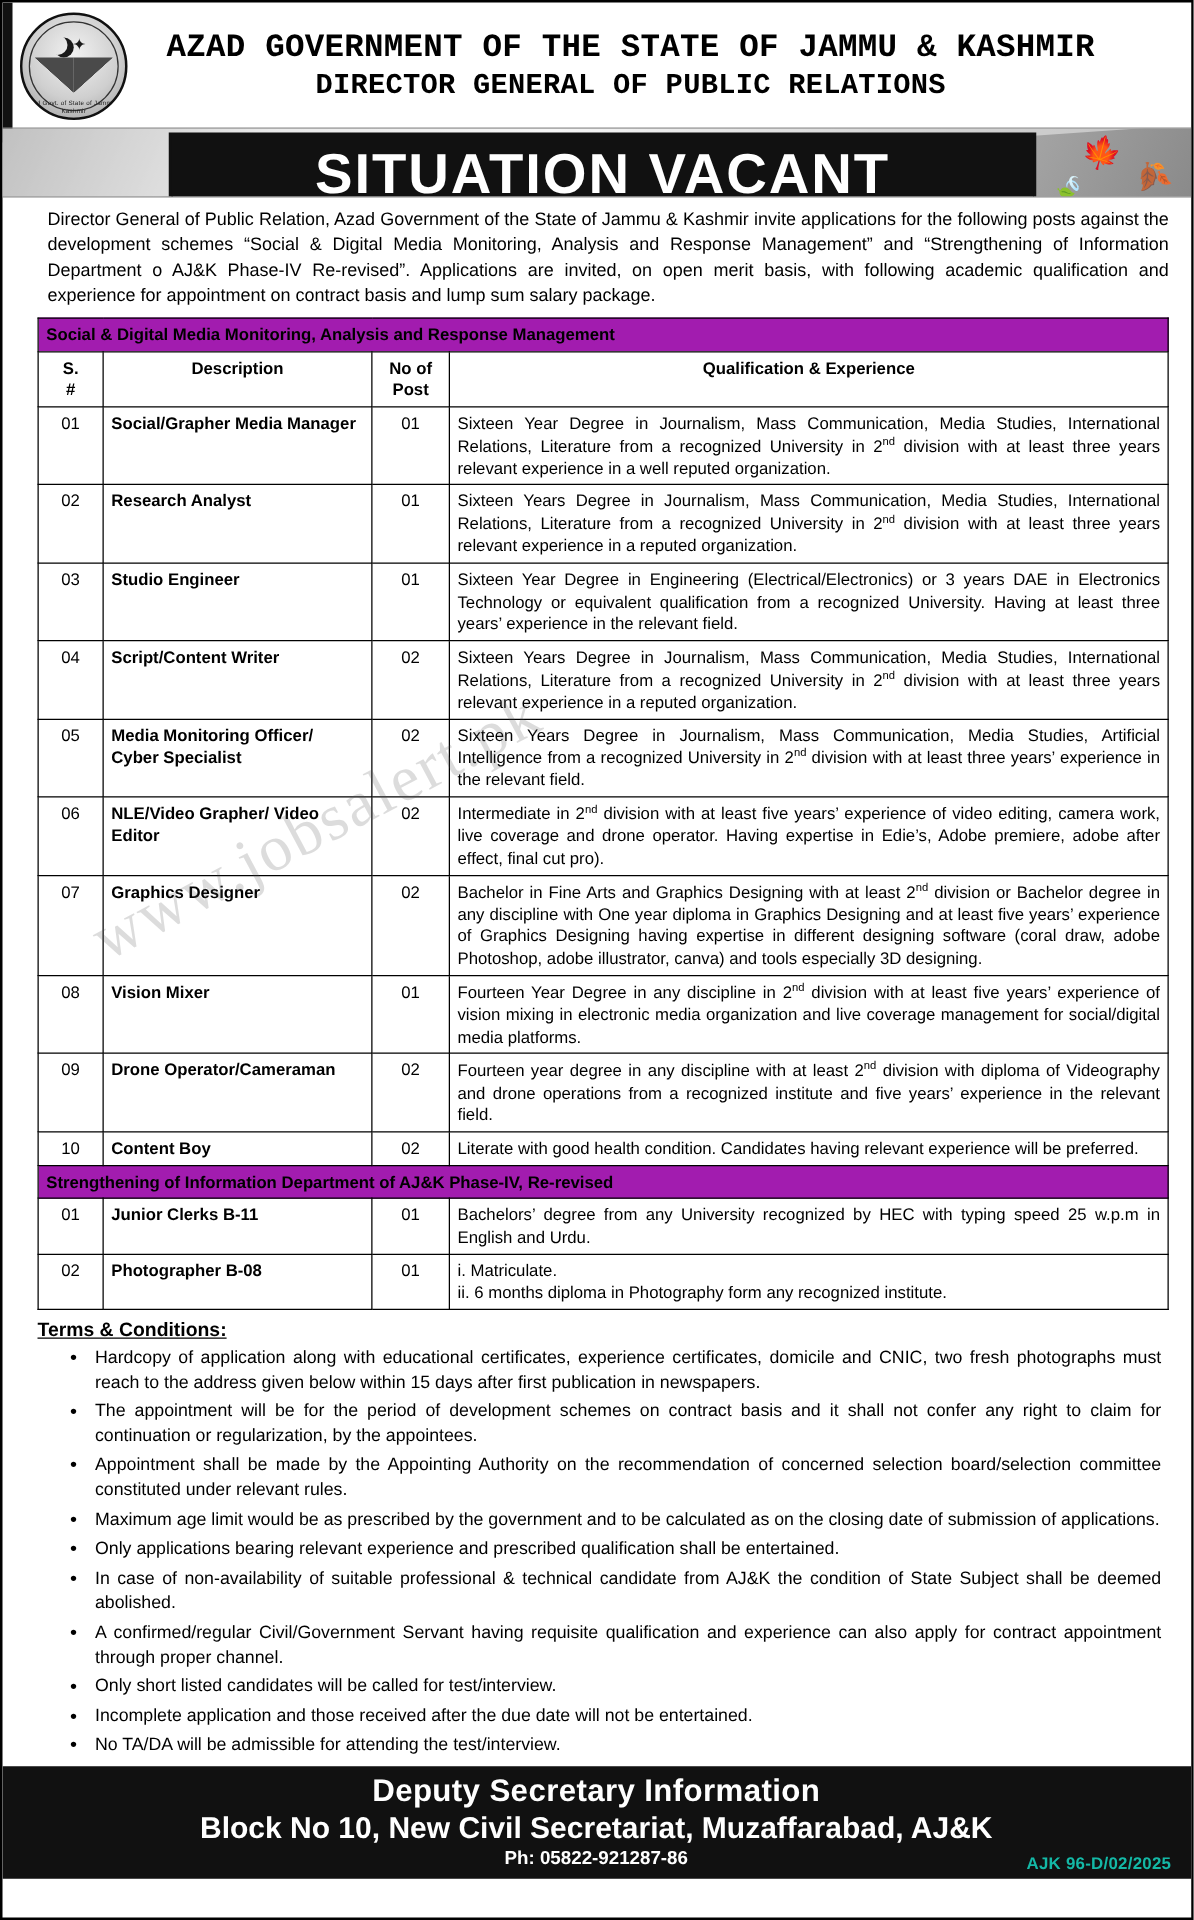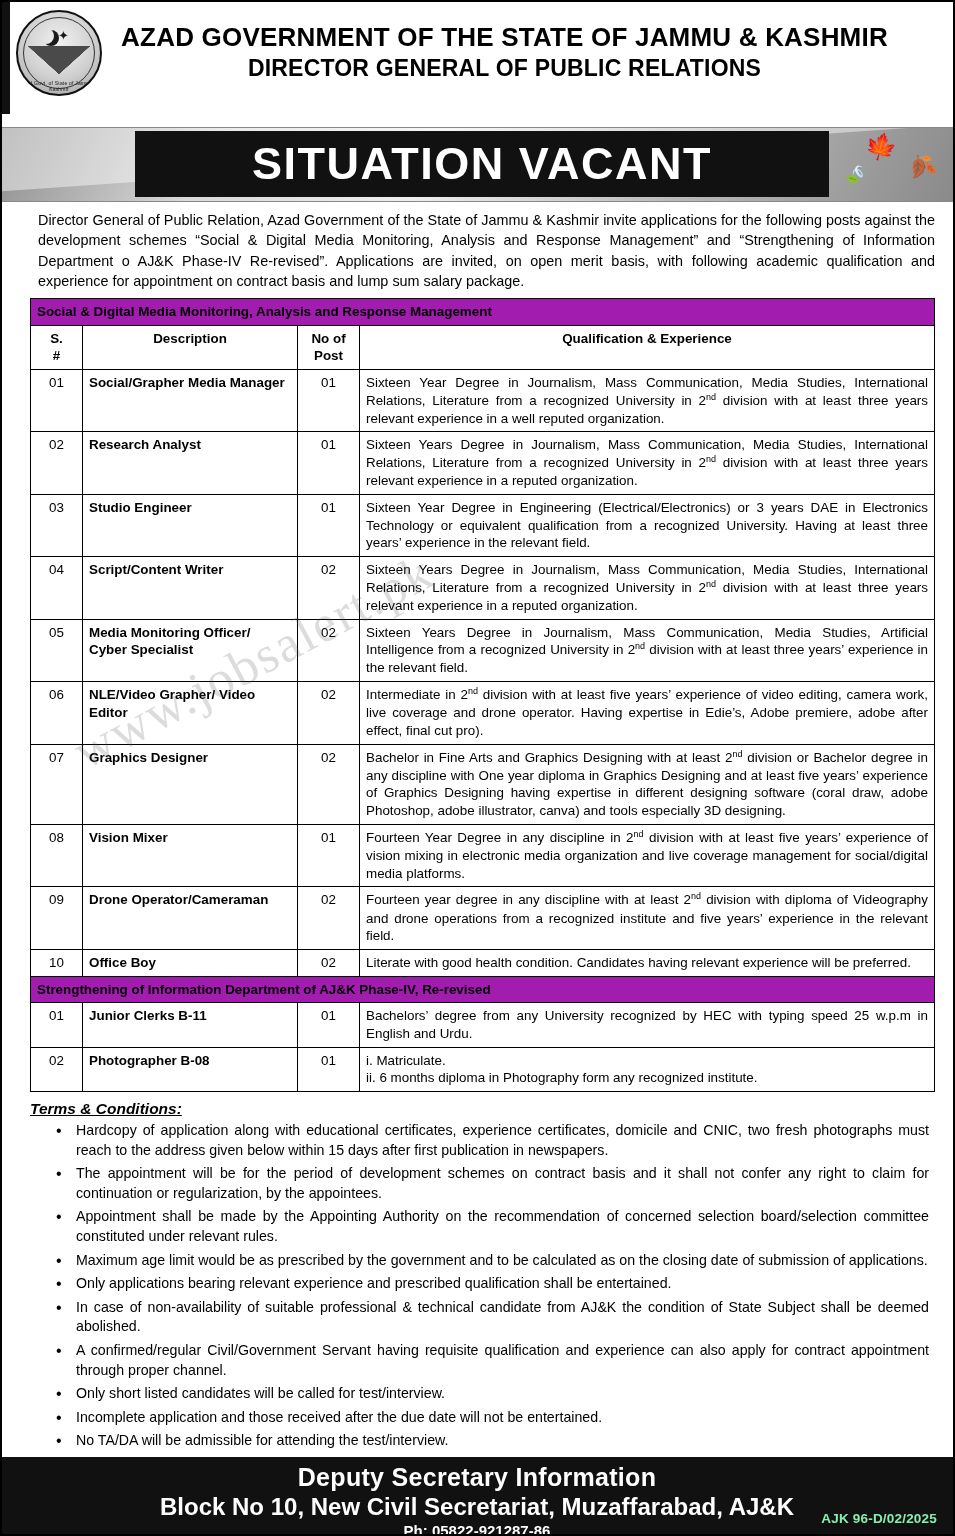"AZAD GOVERNMENT OF THE STATE" .header-titles { font-family: none -> Liberation Mono, monospace }
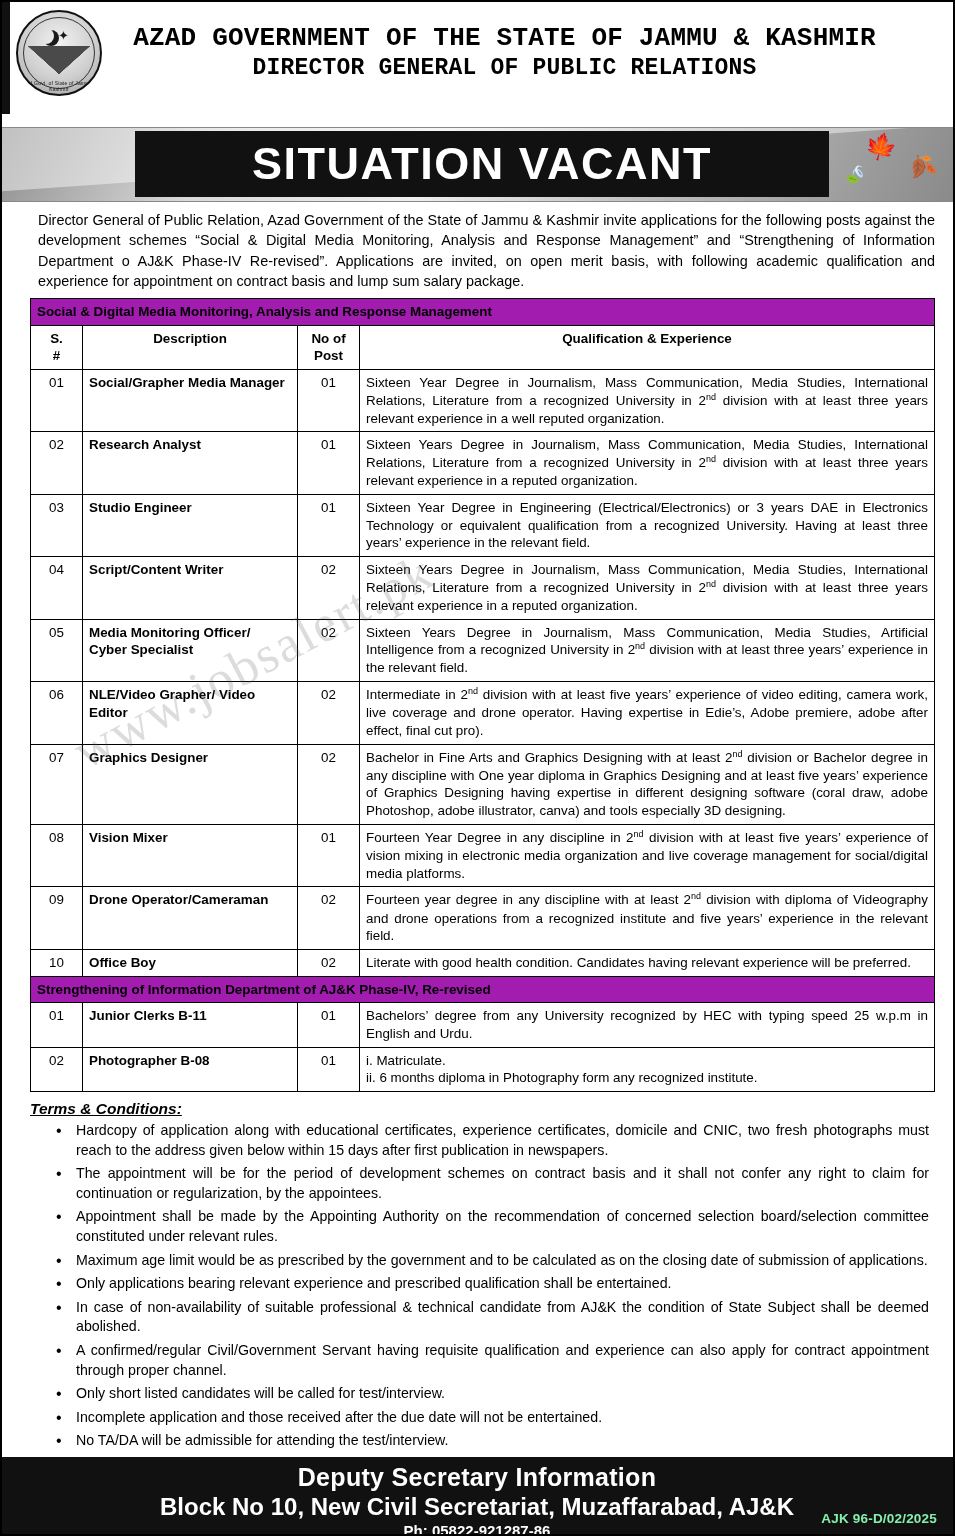"SITUATION VACANT" .banner-wrap { height: 75px -> 56px; margin-top: 25px -> none }
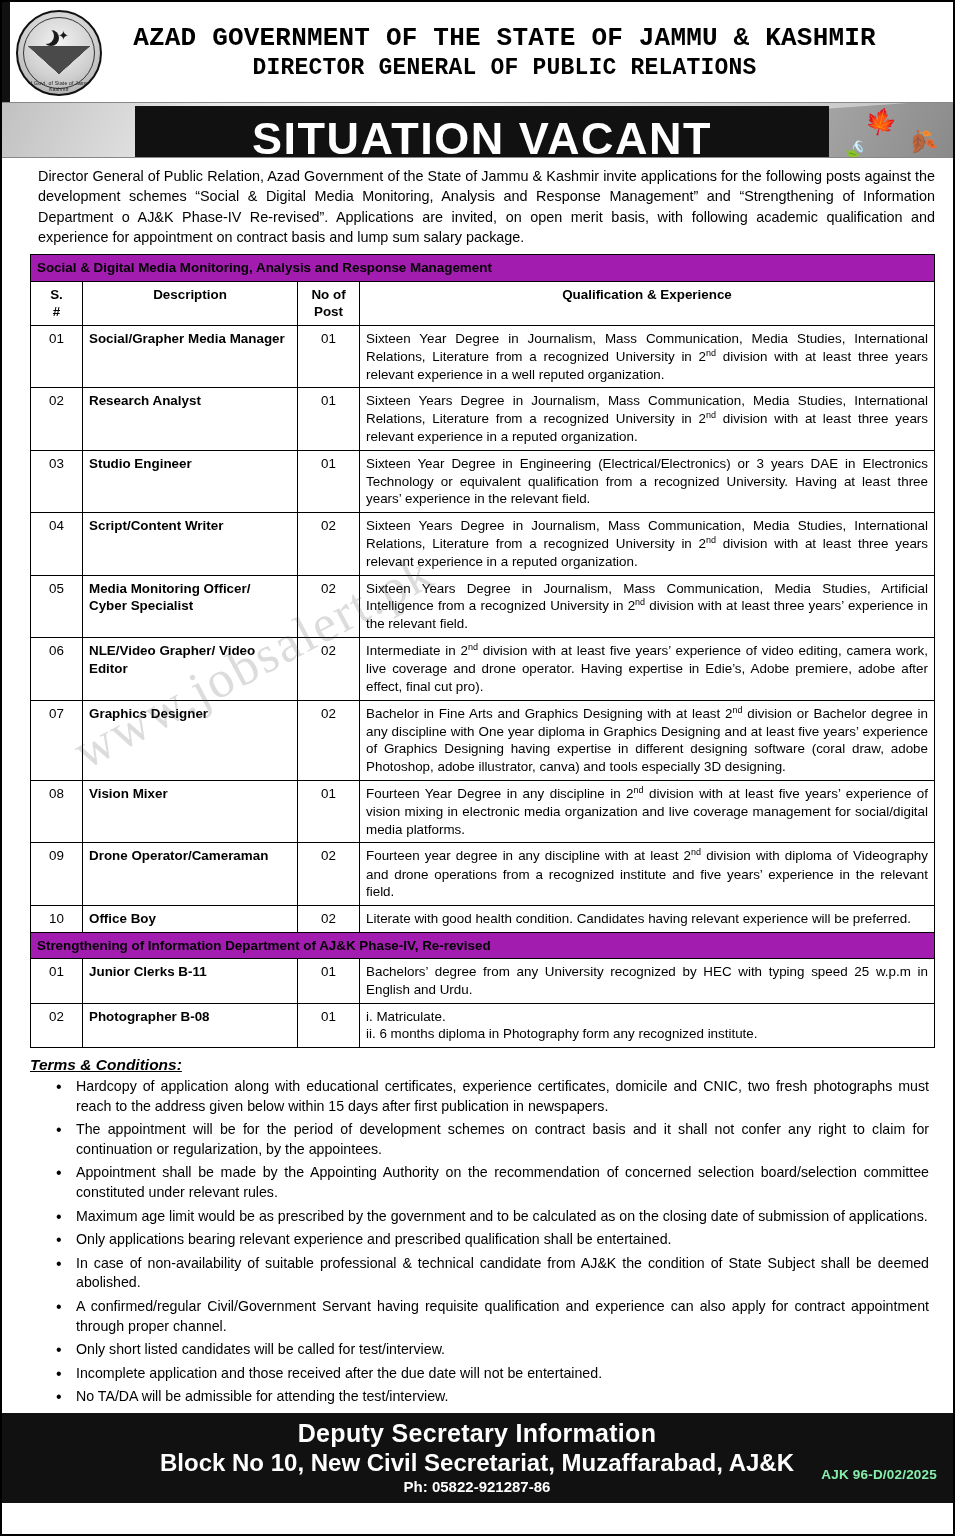"Office Boy" td.desc { text: Office -> Content }
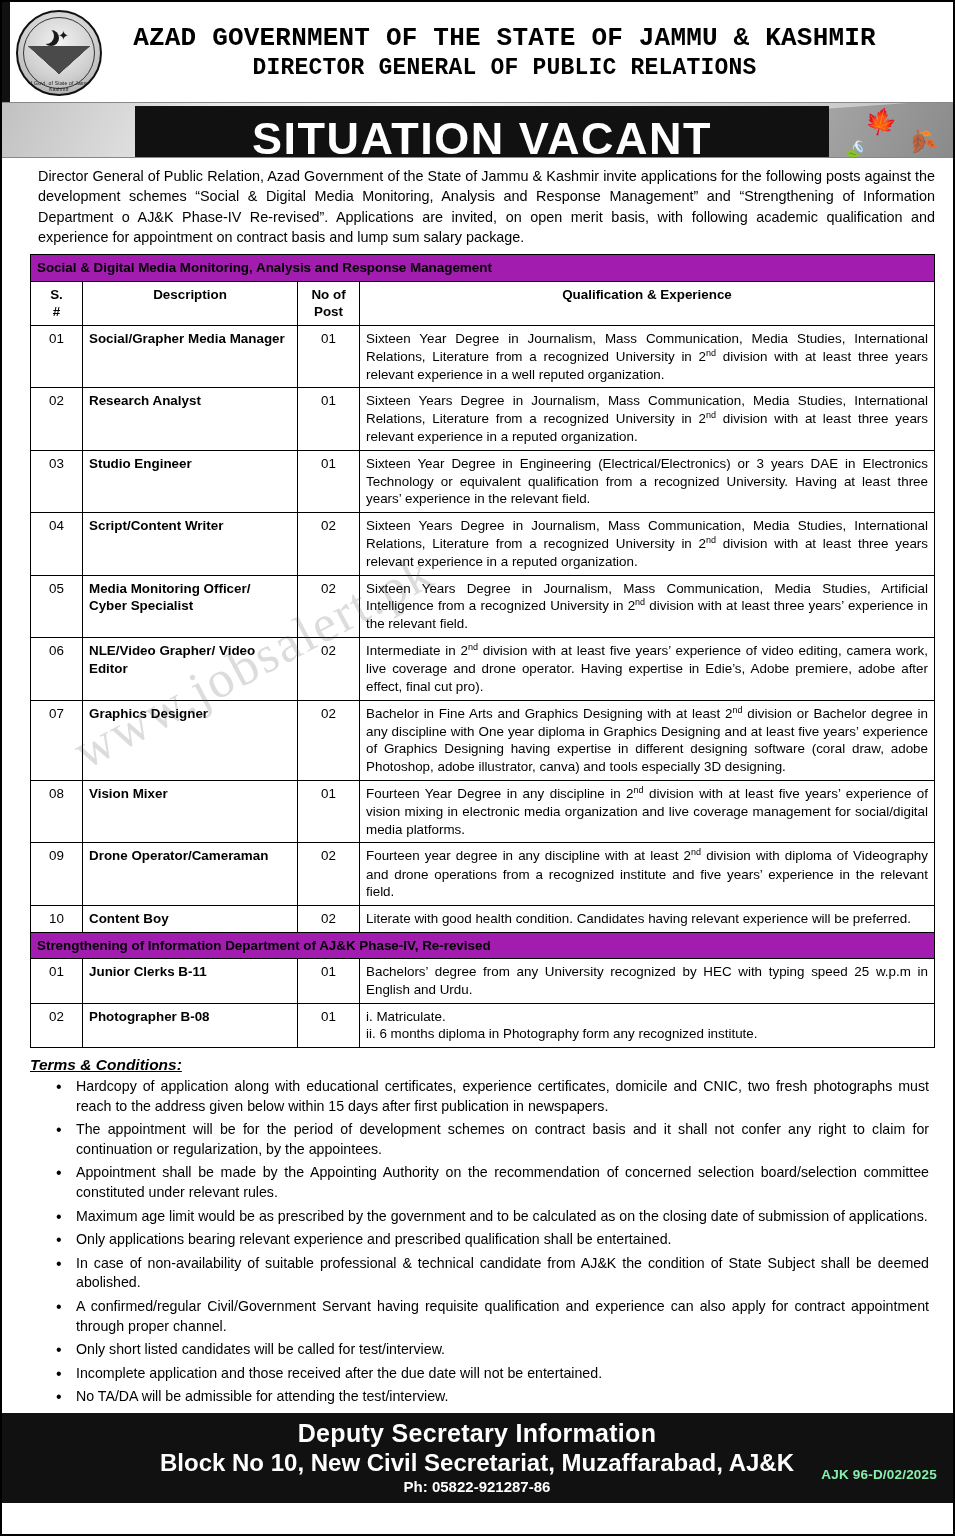"Terms & Conditions:" .terms-head { font-style: italic -> none }
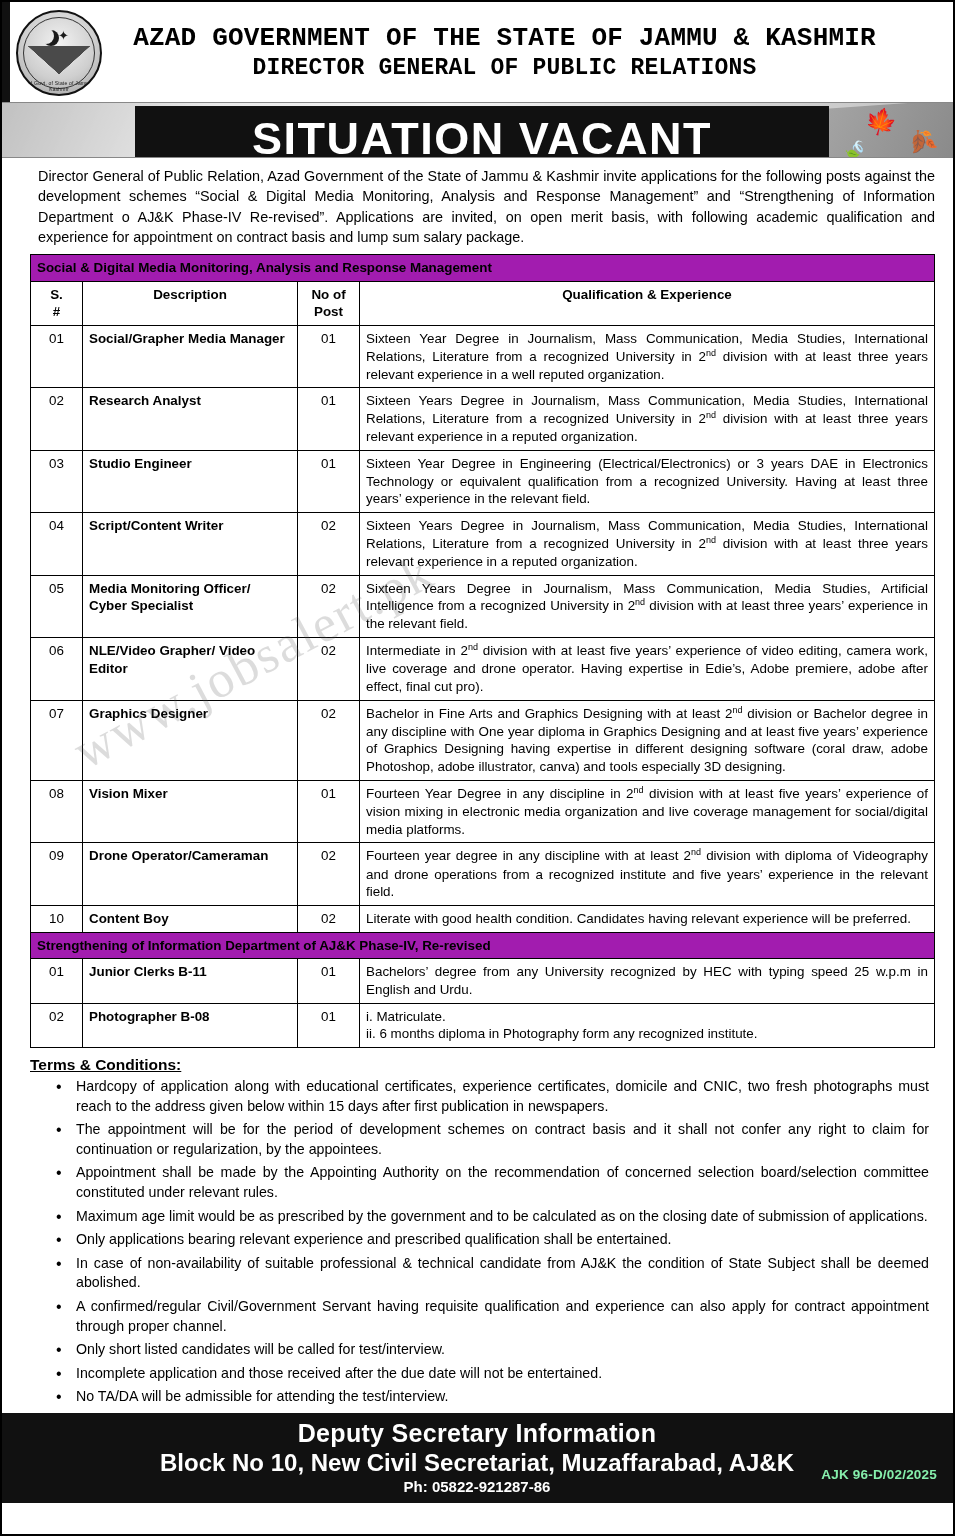"AJK 96-D/02/2025" .refno { bottom: 21px -> 5px; color: #86efac -> #14b8a6 }
